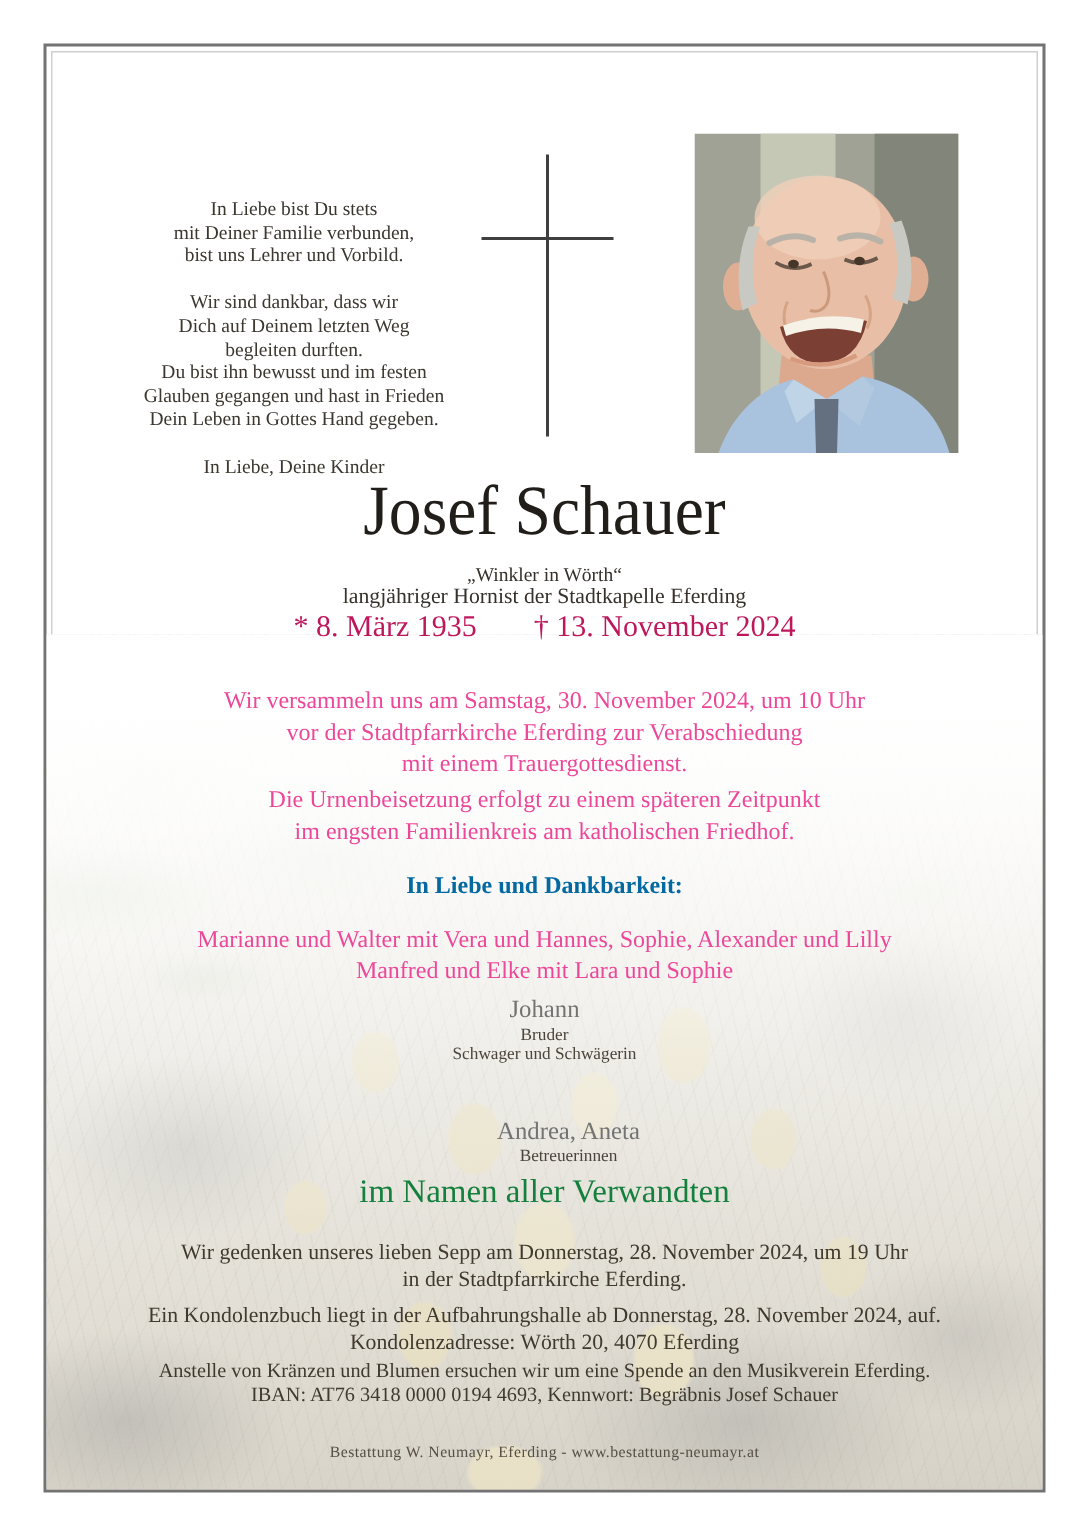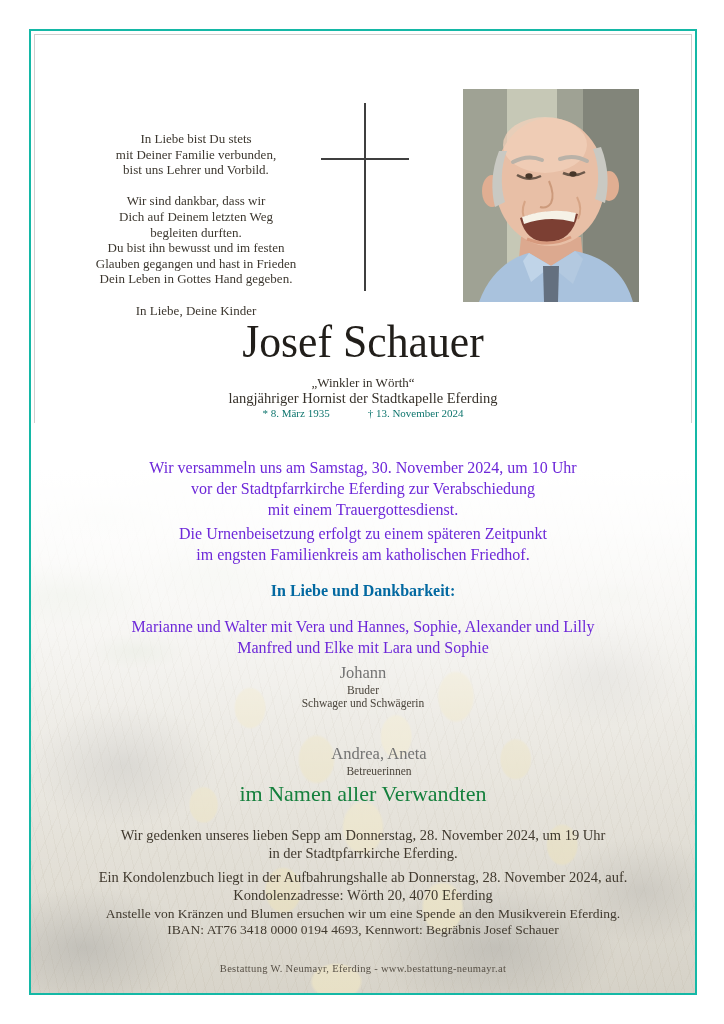"In Liebe bist Du stets" .card { border: 2px solid #14b8a6 -> 2px solid #737373 }
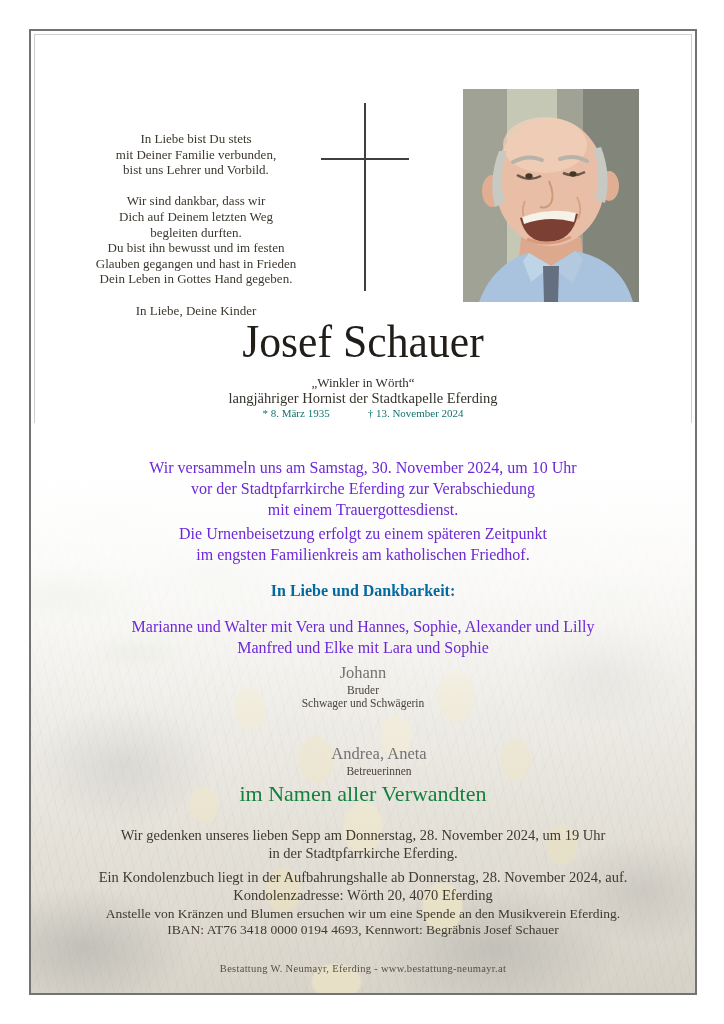"* 8. März 1935 †" .dates { color: #0f766e -> #be185d; font-size: 11px -> 20px }
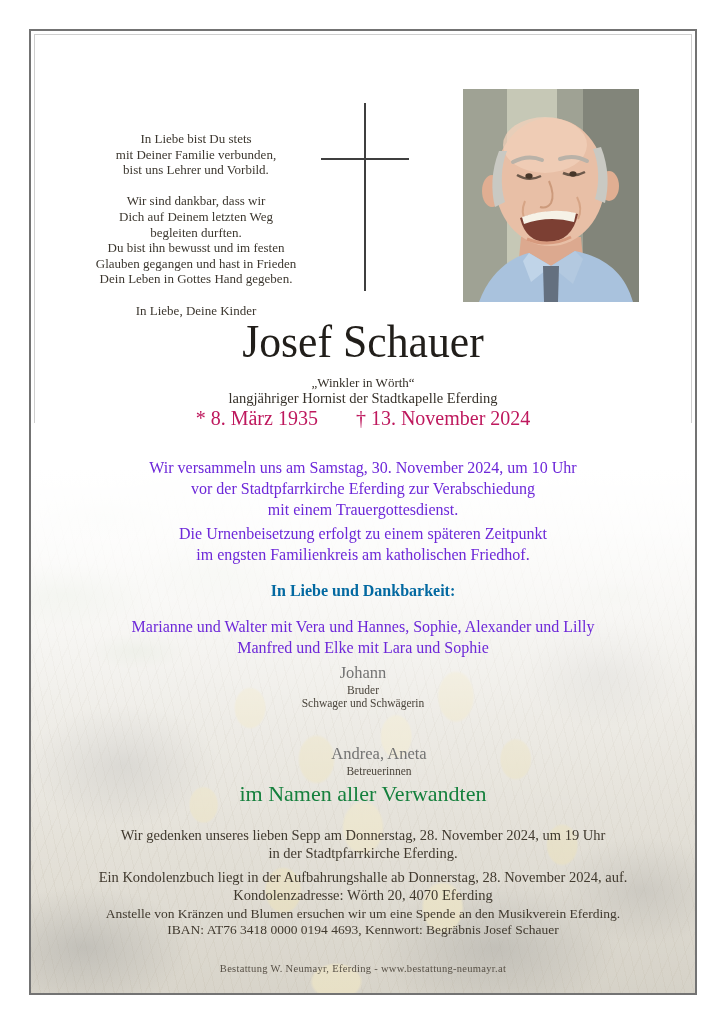"Wir versammeln uns am Samstag," .para { color: #6d28d9 -> #ec4899 }
